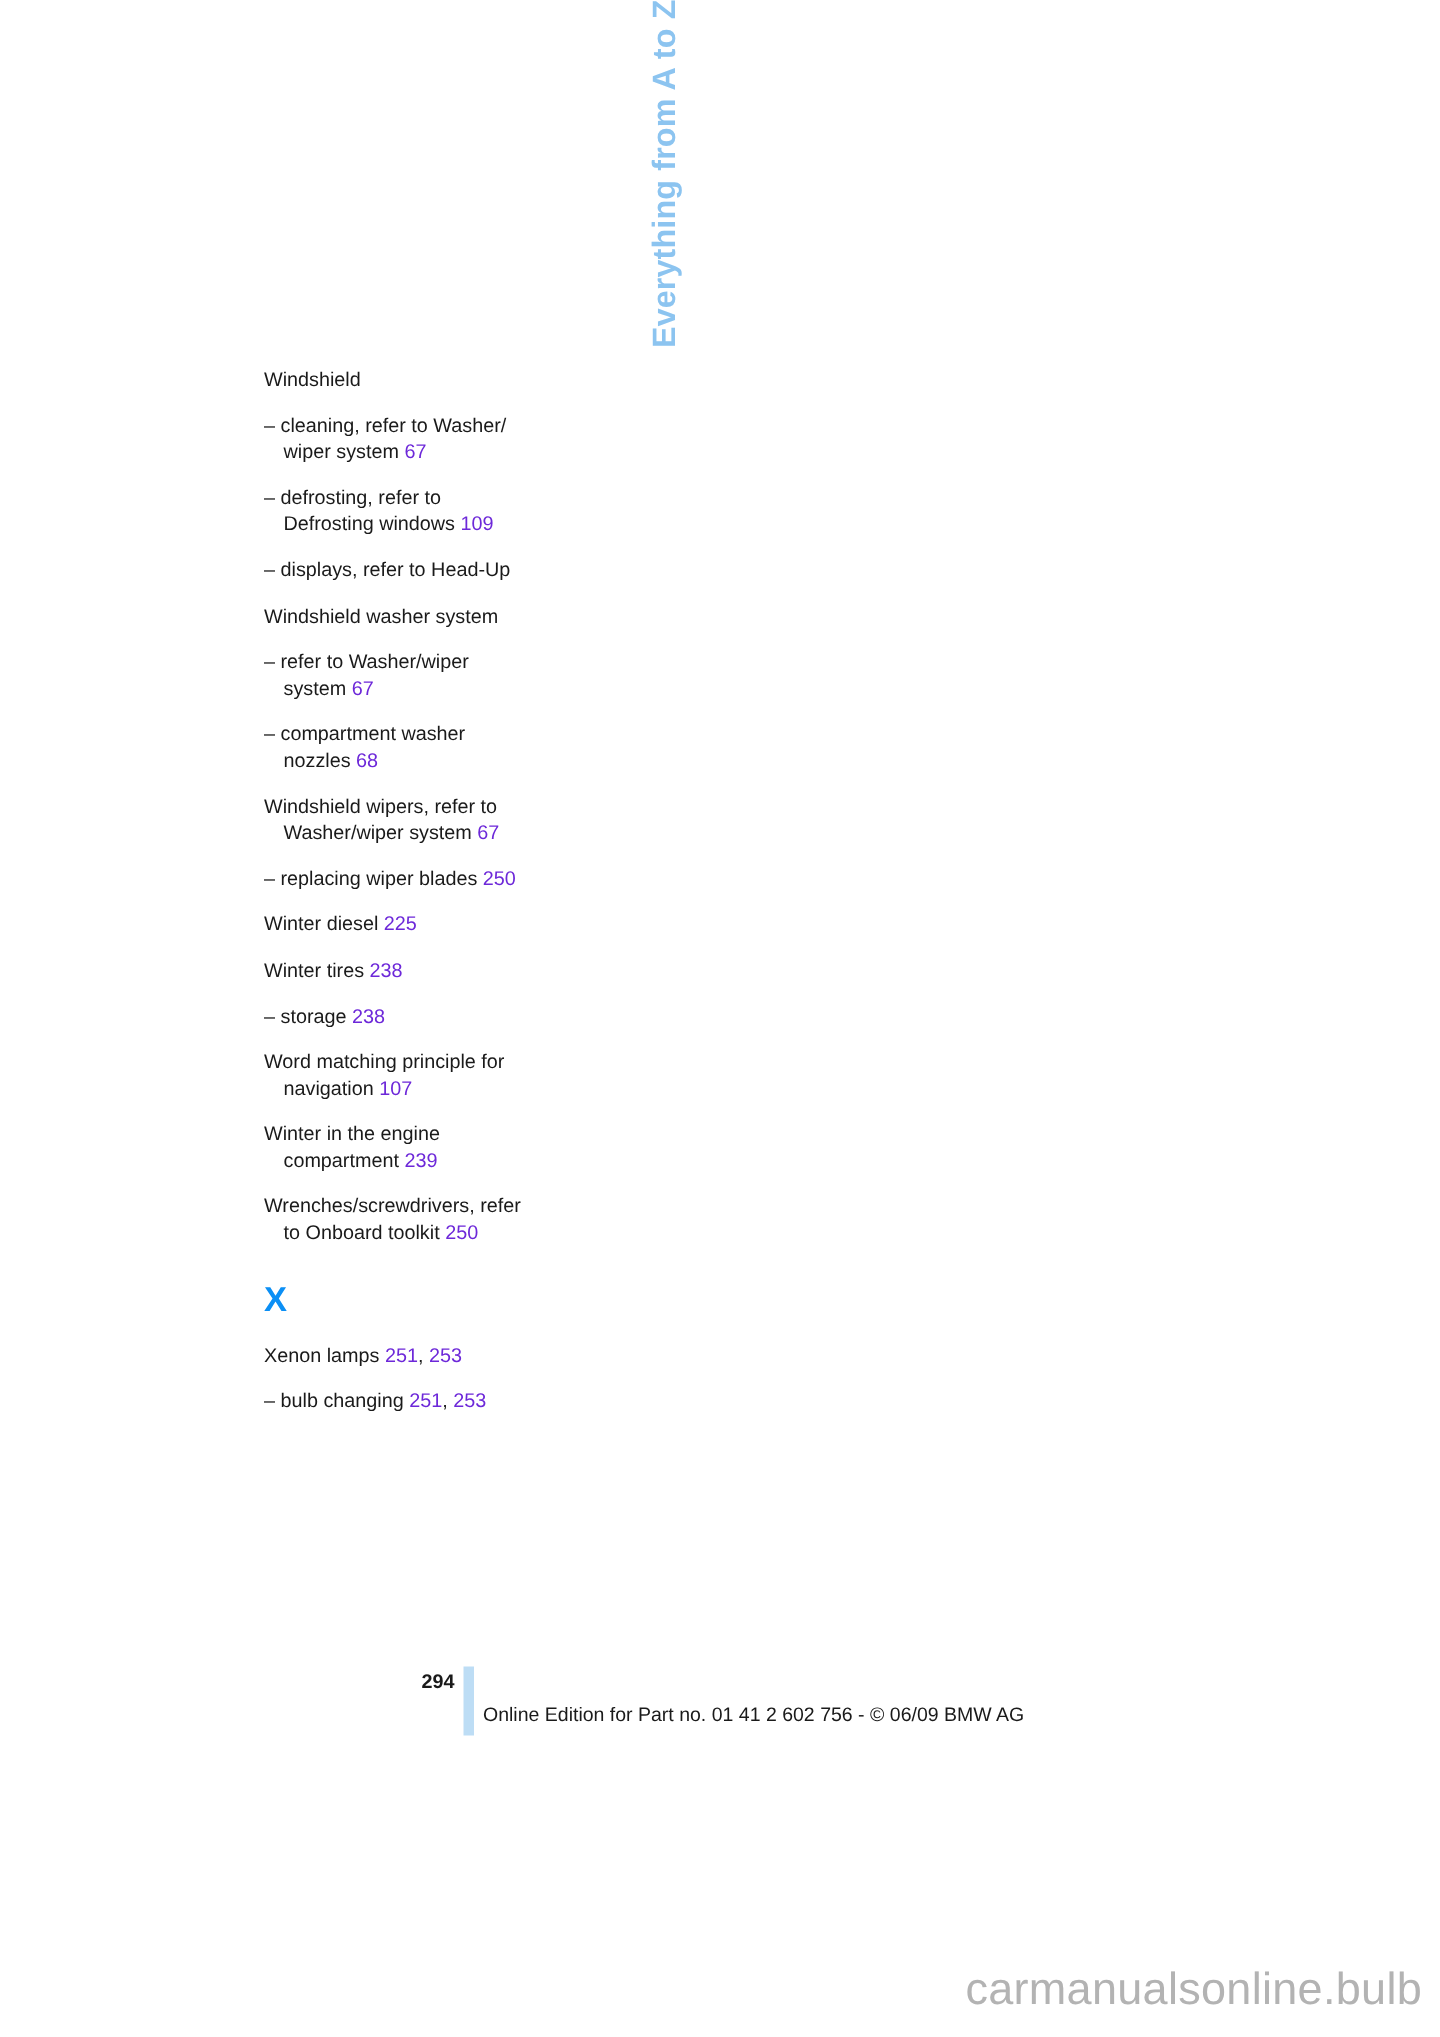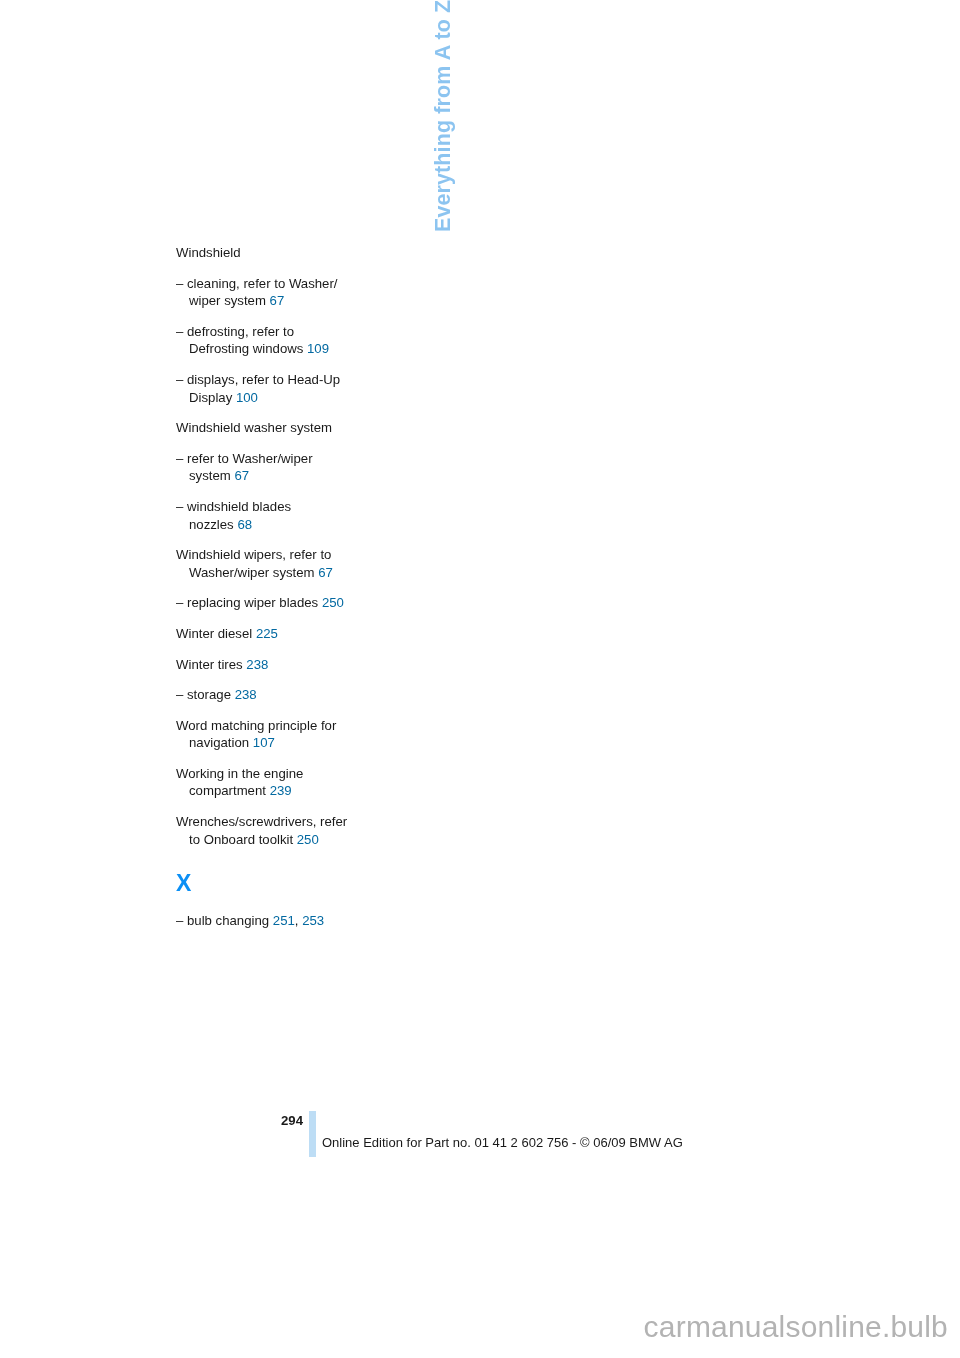"67" .pg { color: #0369a1 -> #6d28d9 }
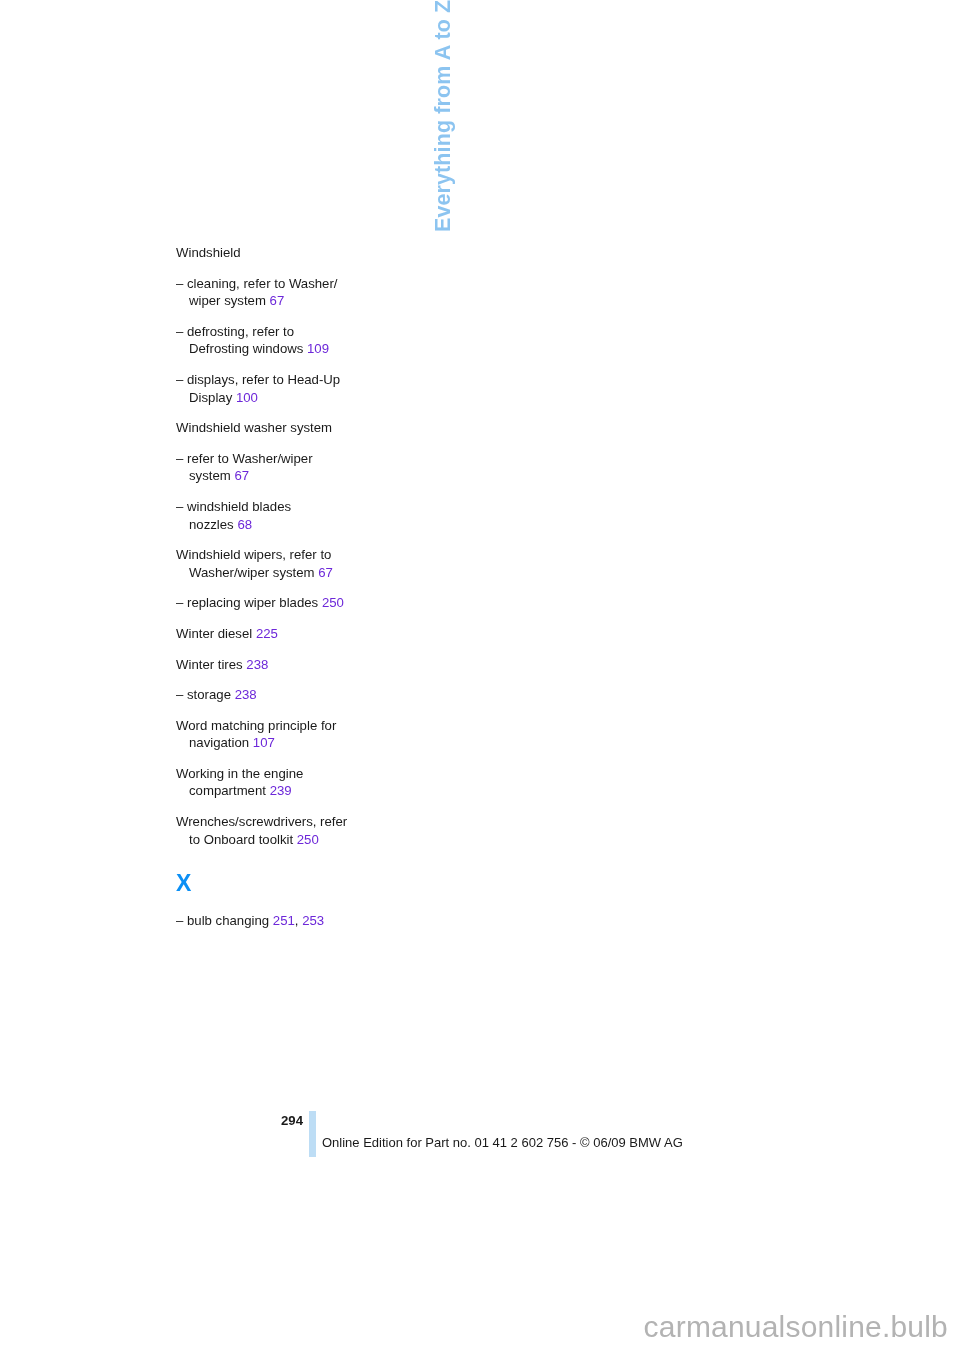"Display 100" span.cont { html: <span><span>Display </span><span>100</span></span> -> none }
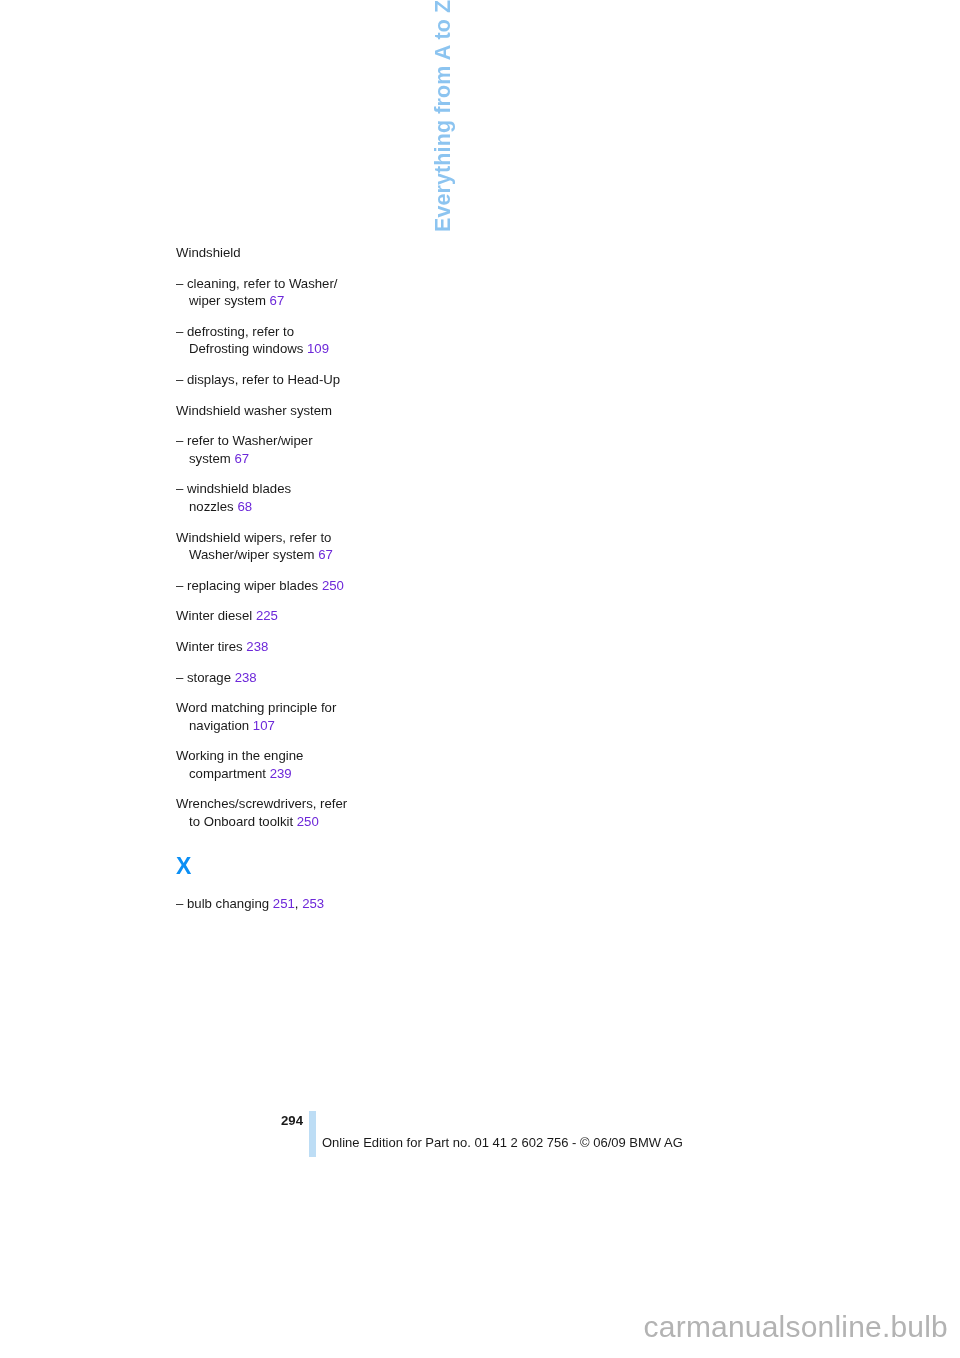"– windshield blades" span { text: windshield blades -> compartment washer }
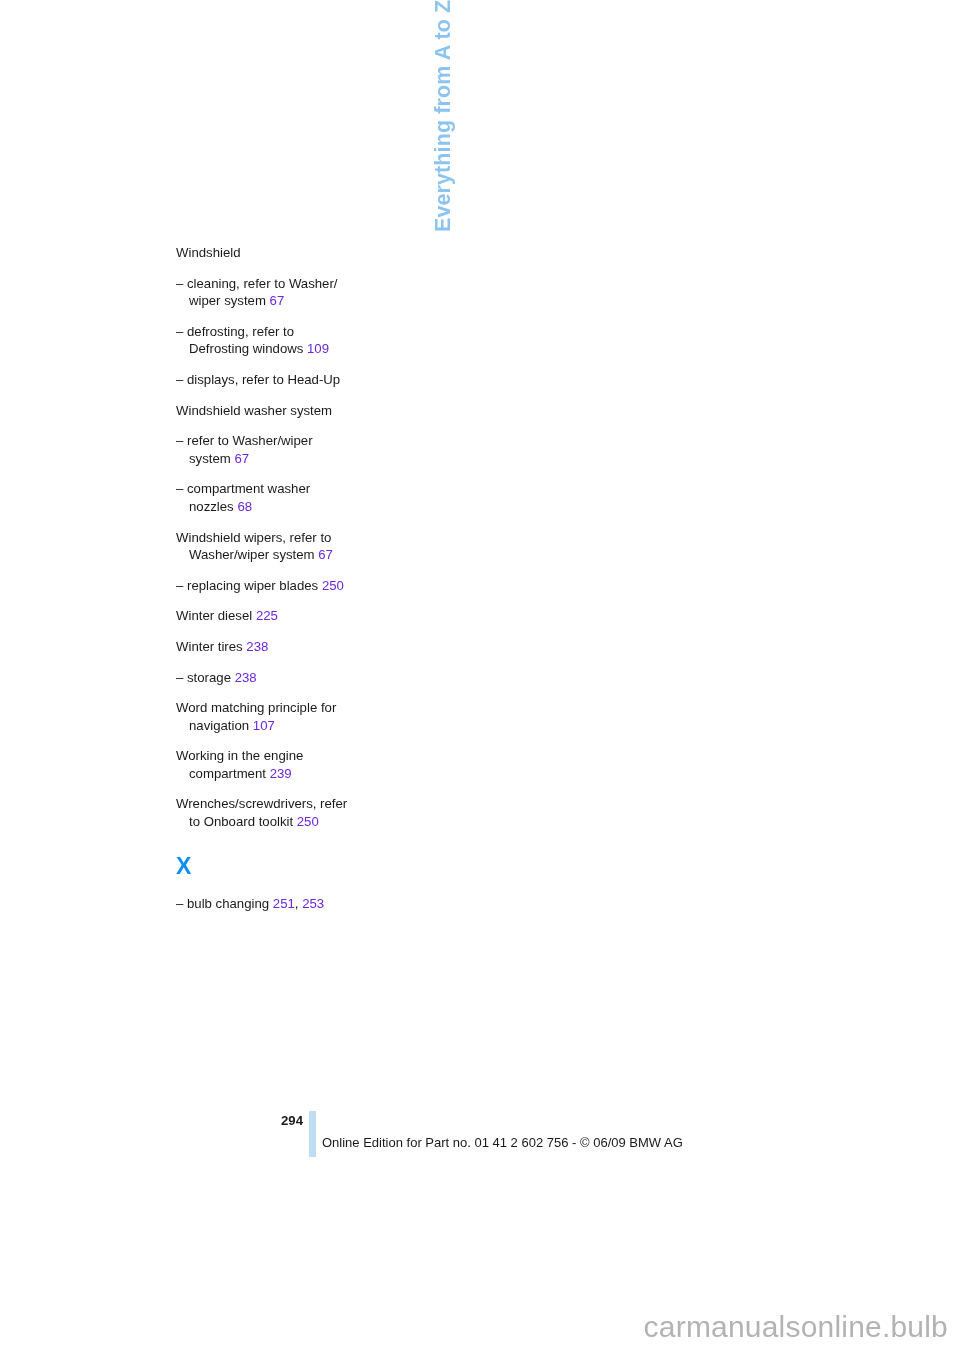"Working in the engine" span { text: Working -> Winter }
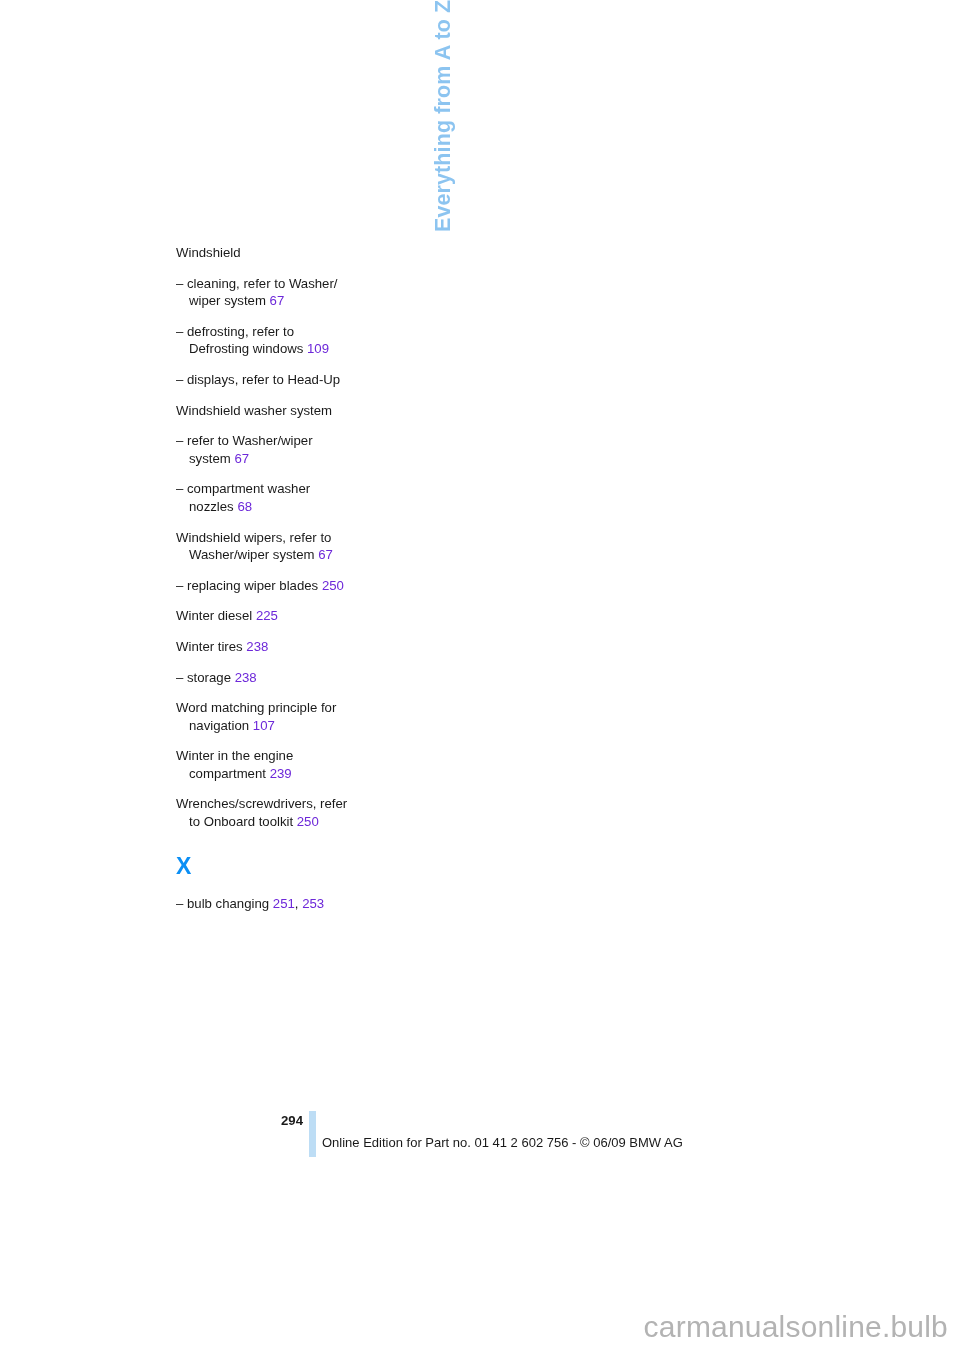"Xenon lamps 251, 253" div.entry { html: none -> <div><span>Xenon lamps </span><span>251</span><span>, </span><span>253</span></div> }
